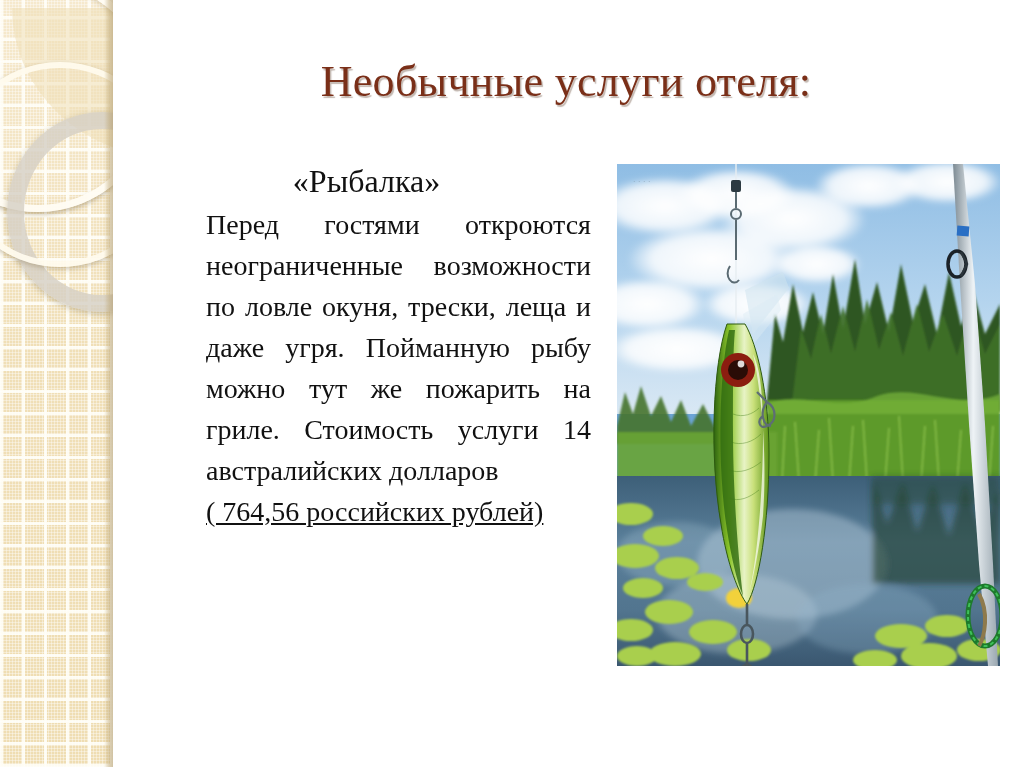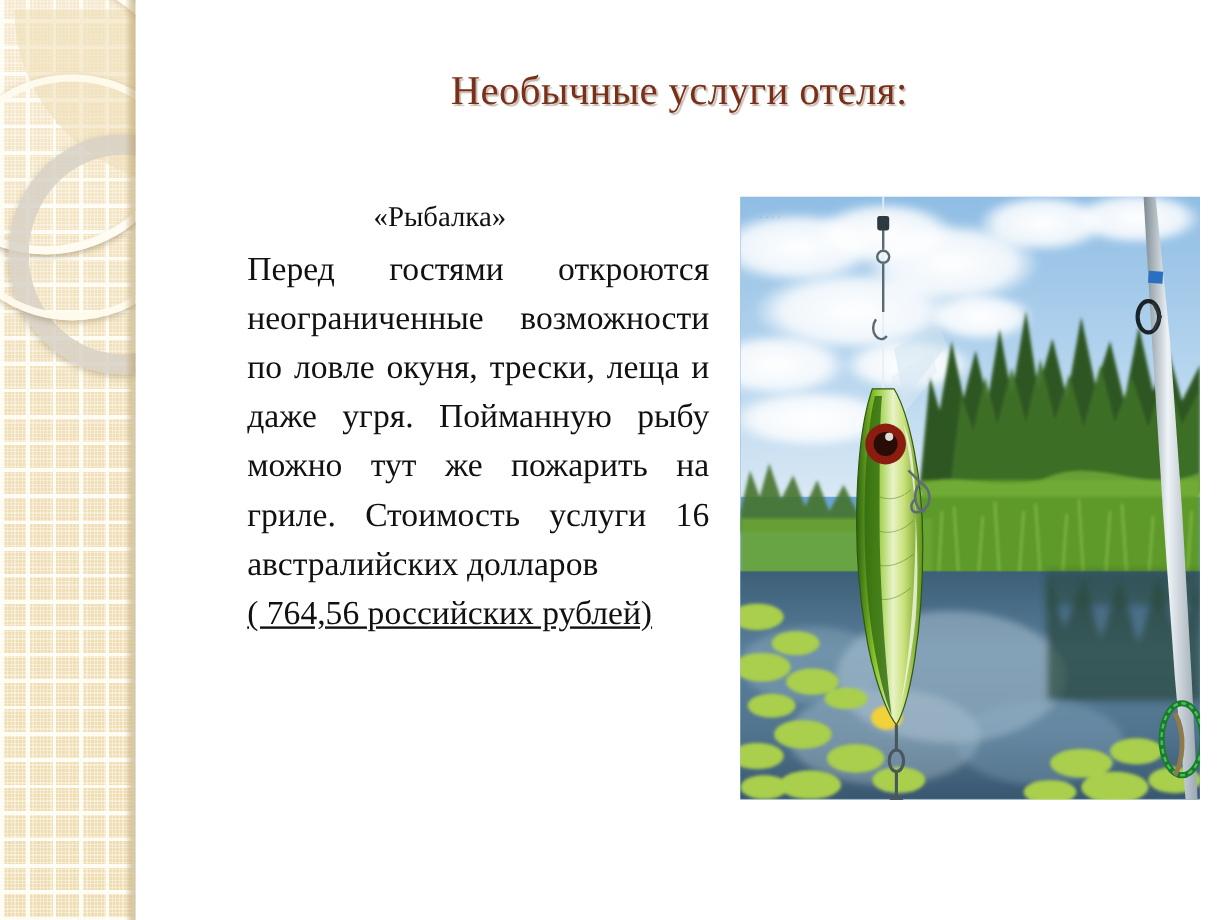"Необычные услуги отеля:" .title { font-size: 34px -> 44px }
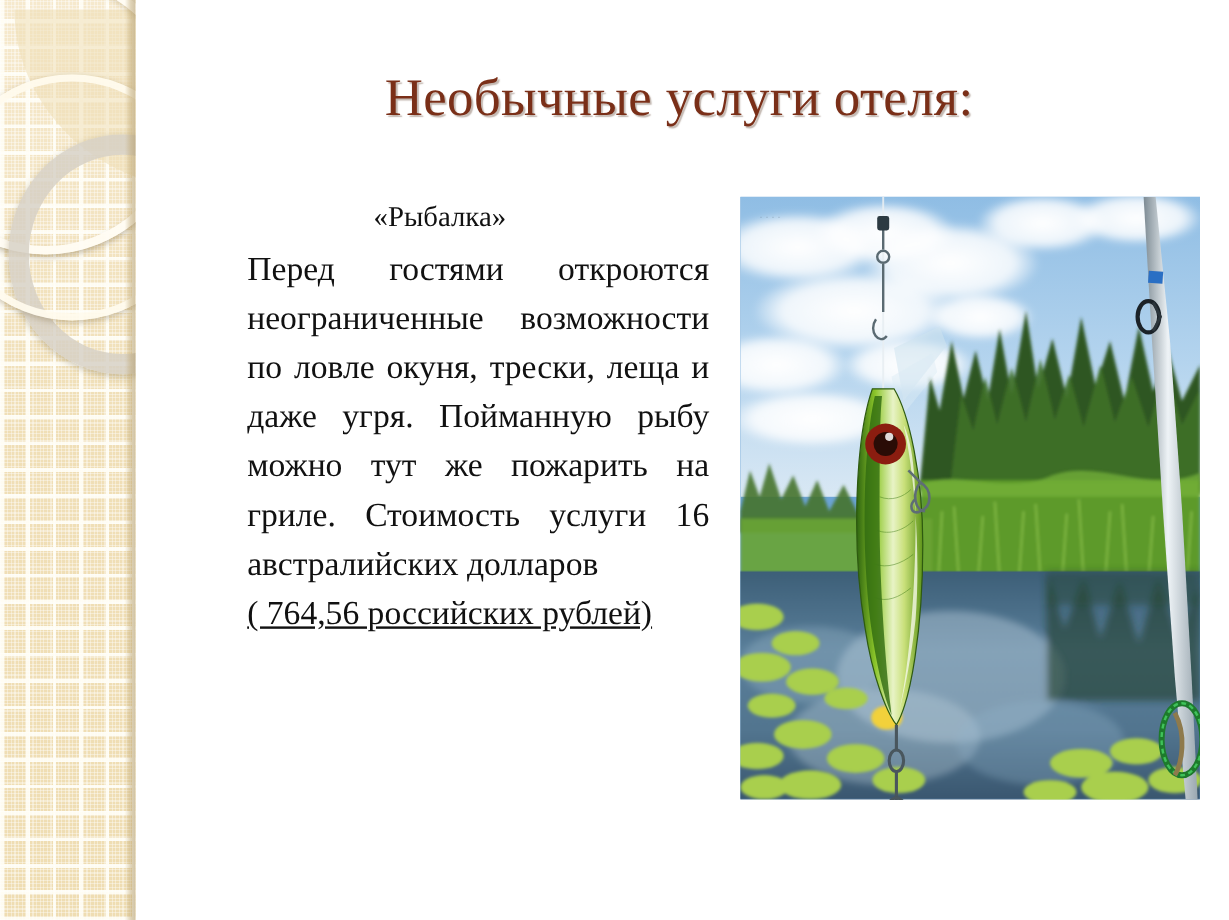"«Рыбалка»" .subhead { font-size: 24px -> 32px }
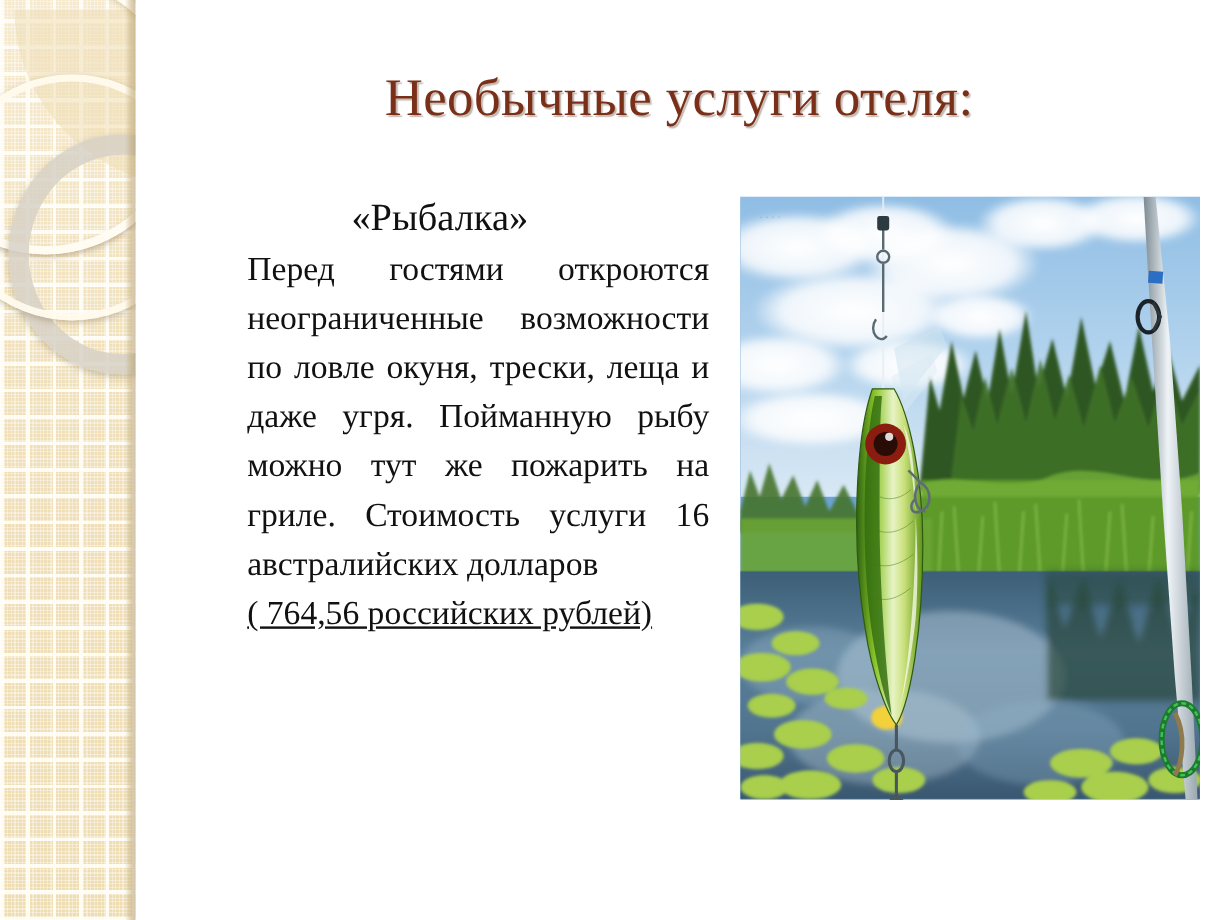"Перед гостями откроются неограниченные" p { text: 16 -> 14 }
